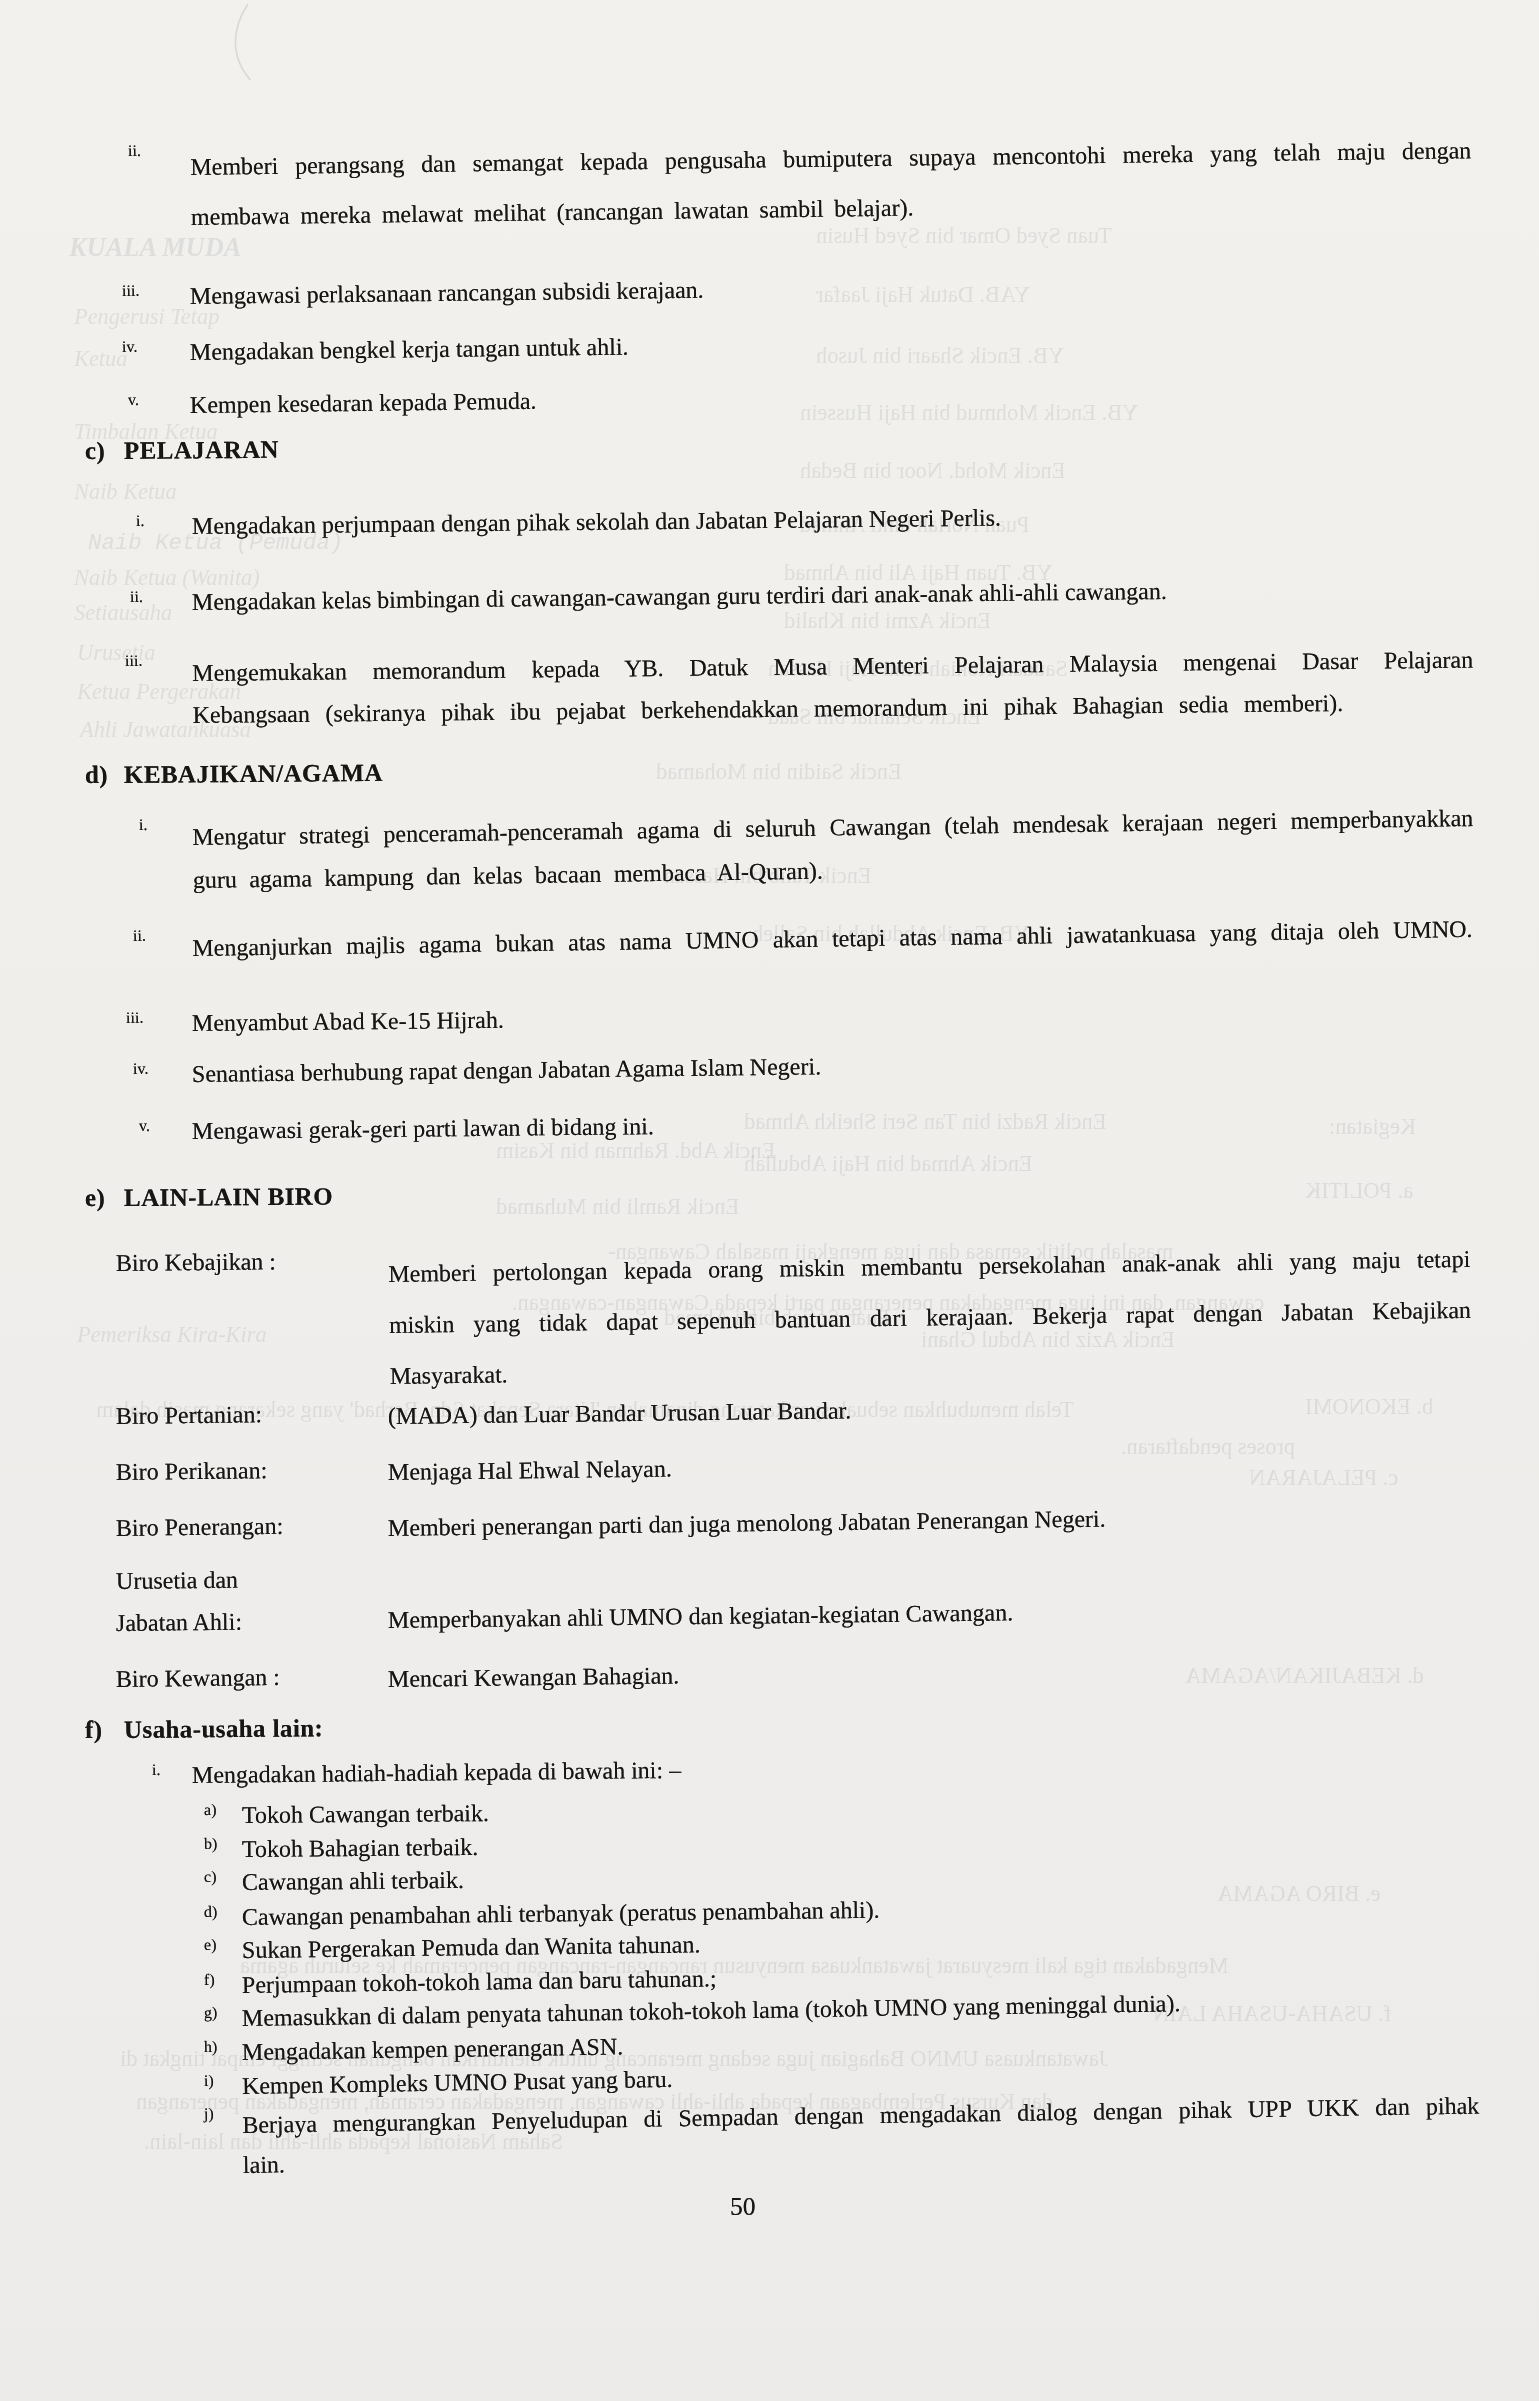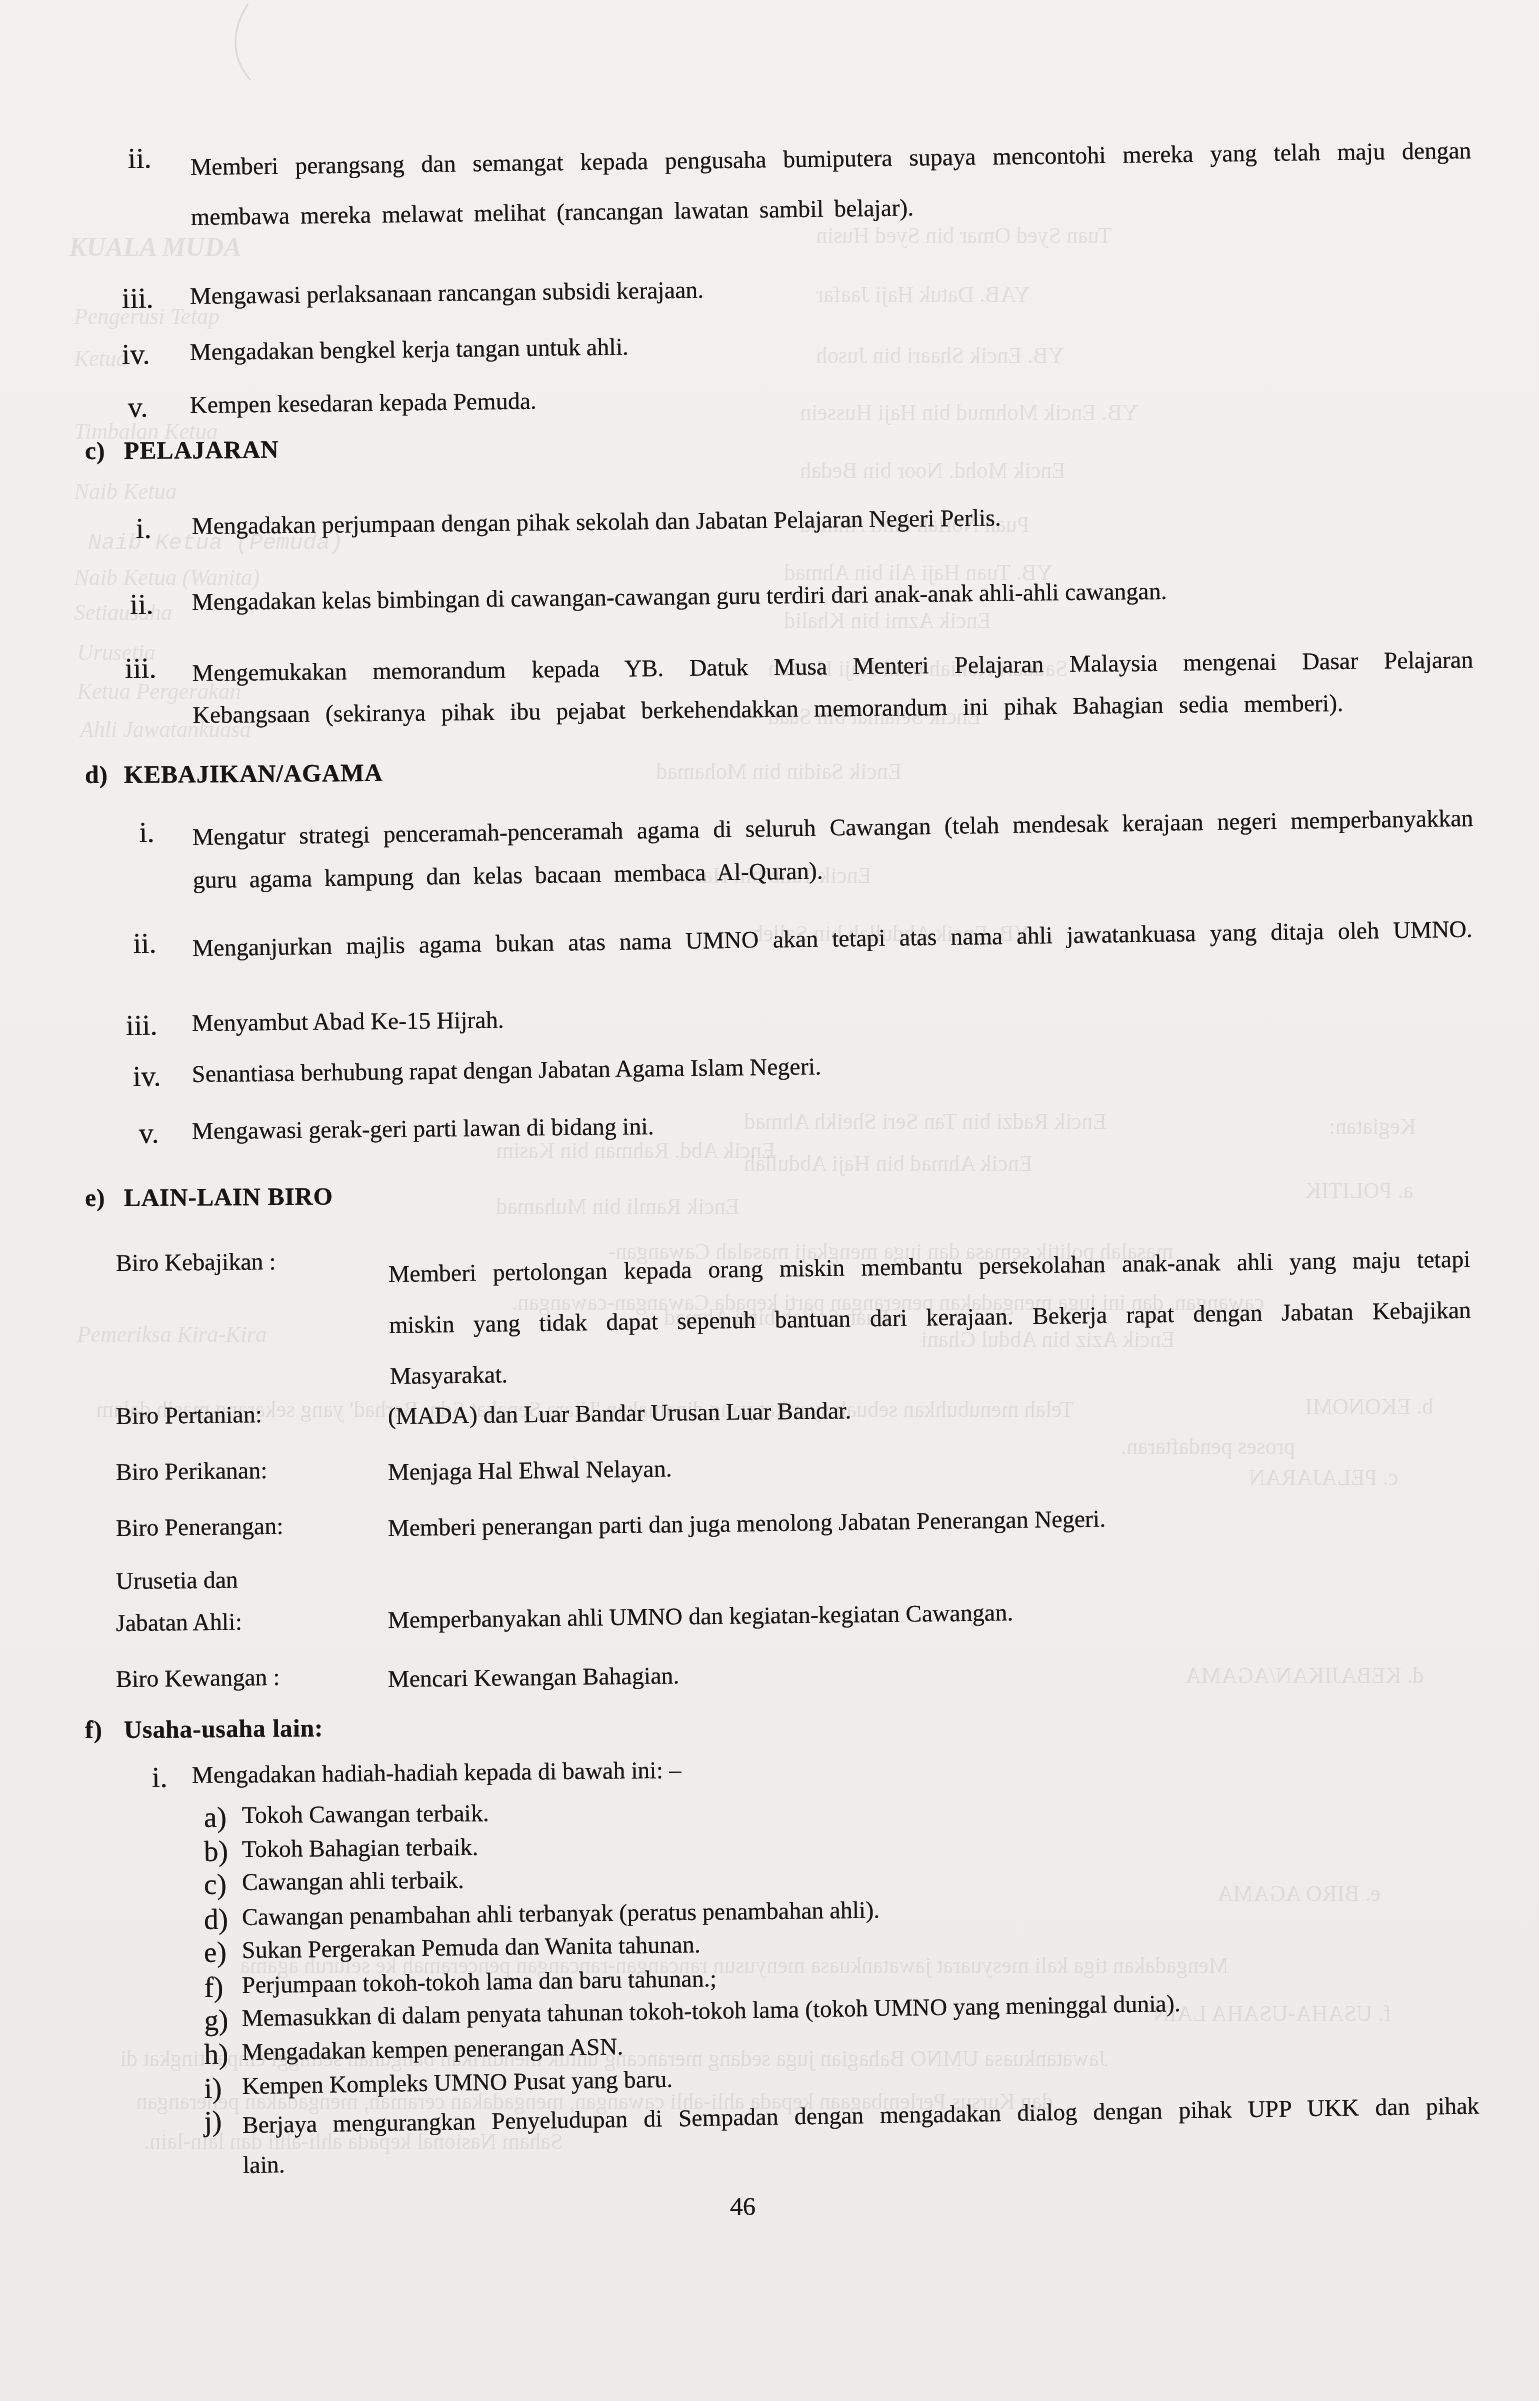"ii." .num { font-size: 29px -> 16px }
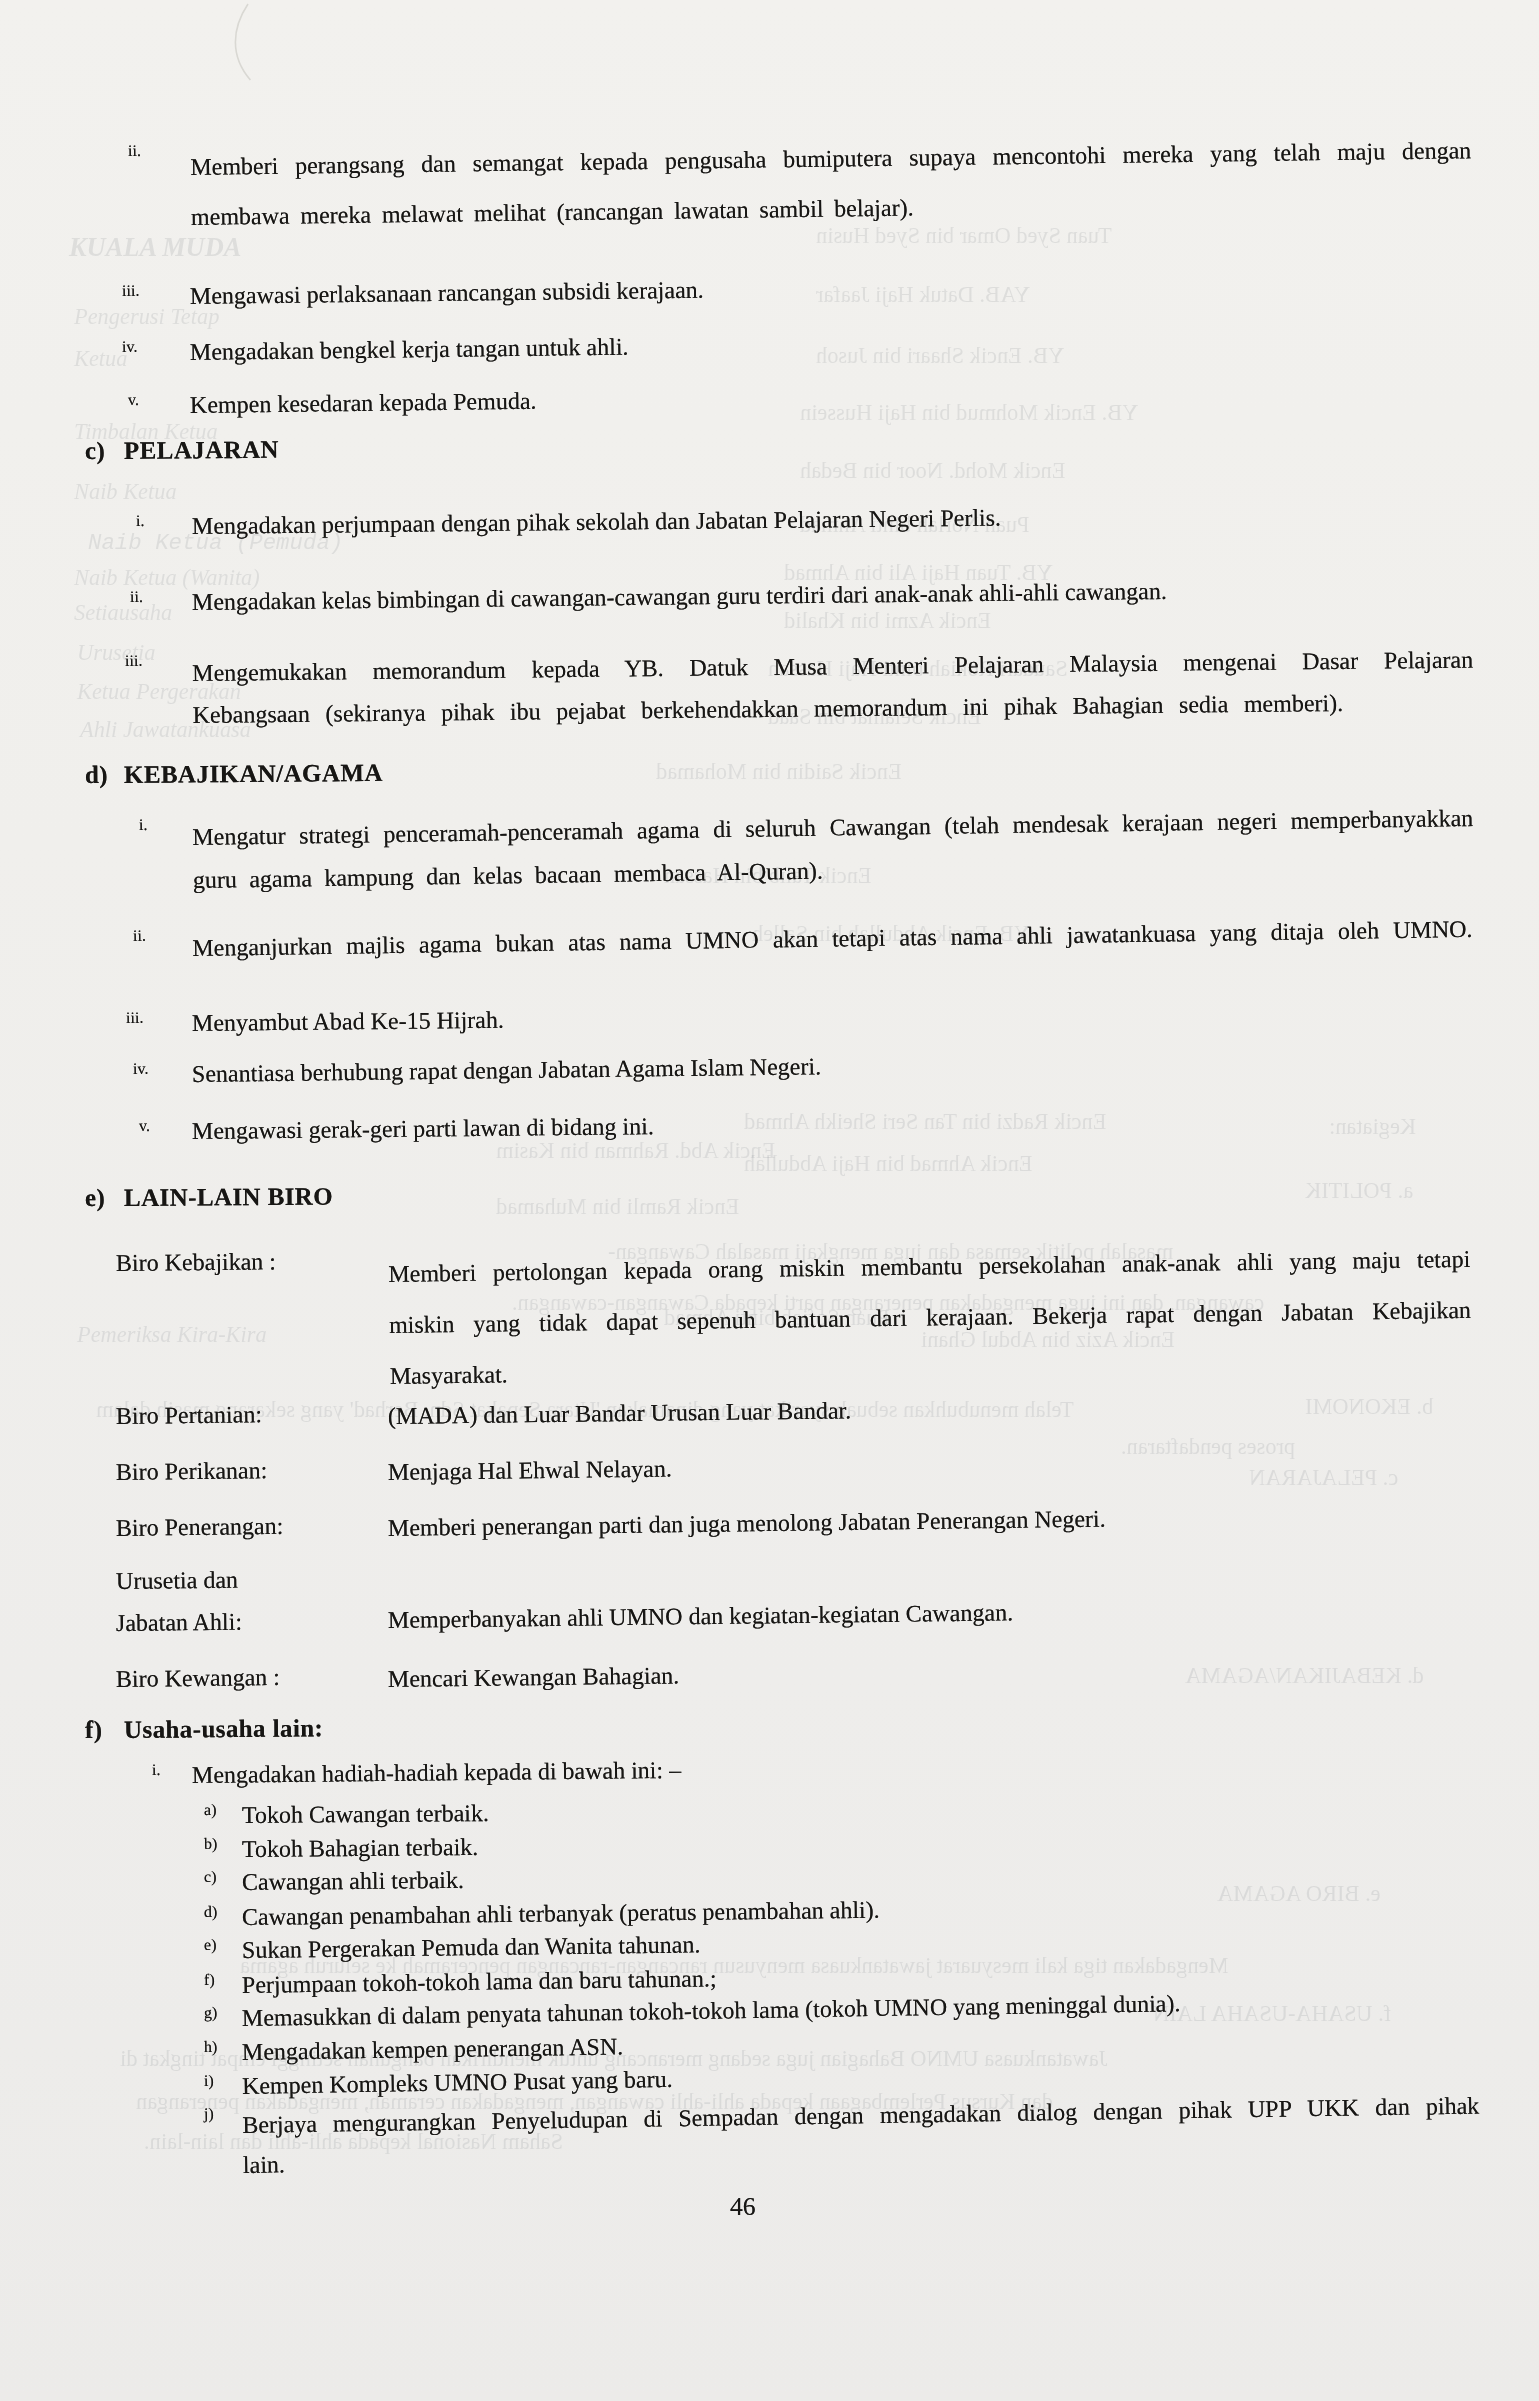"46" div.abs { text: 46 -> 50 }
